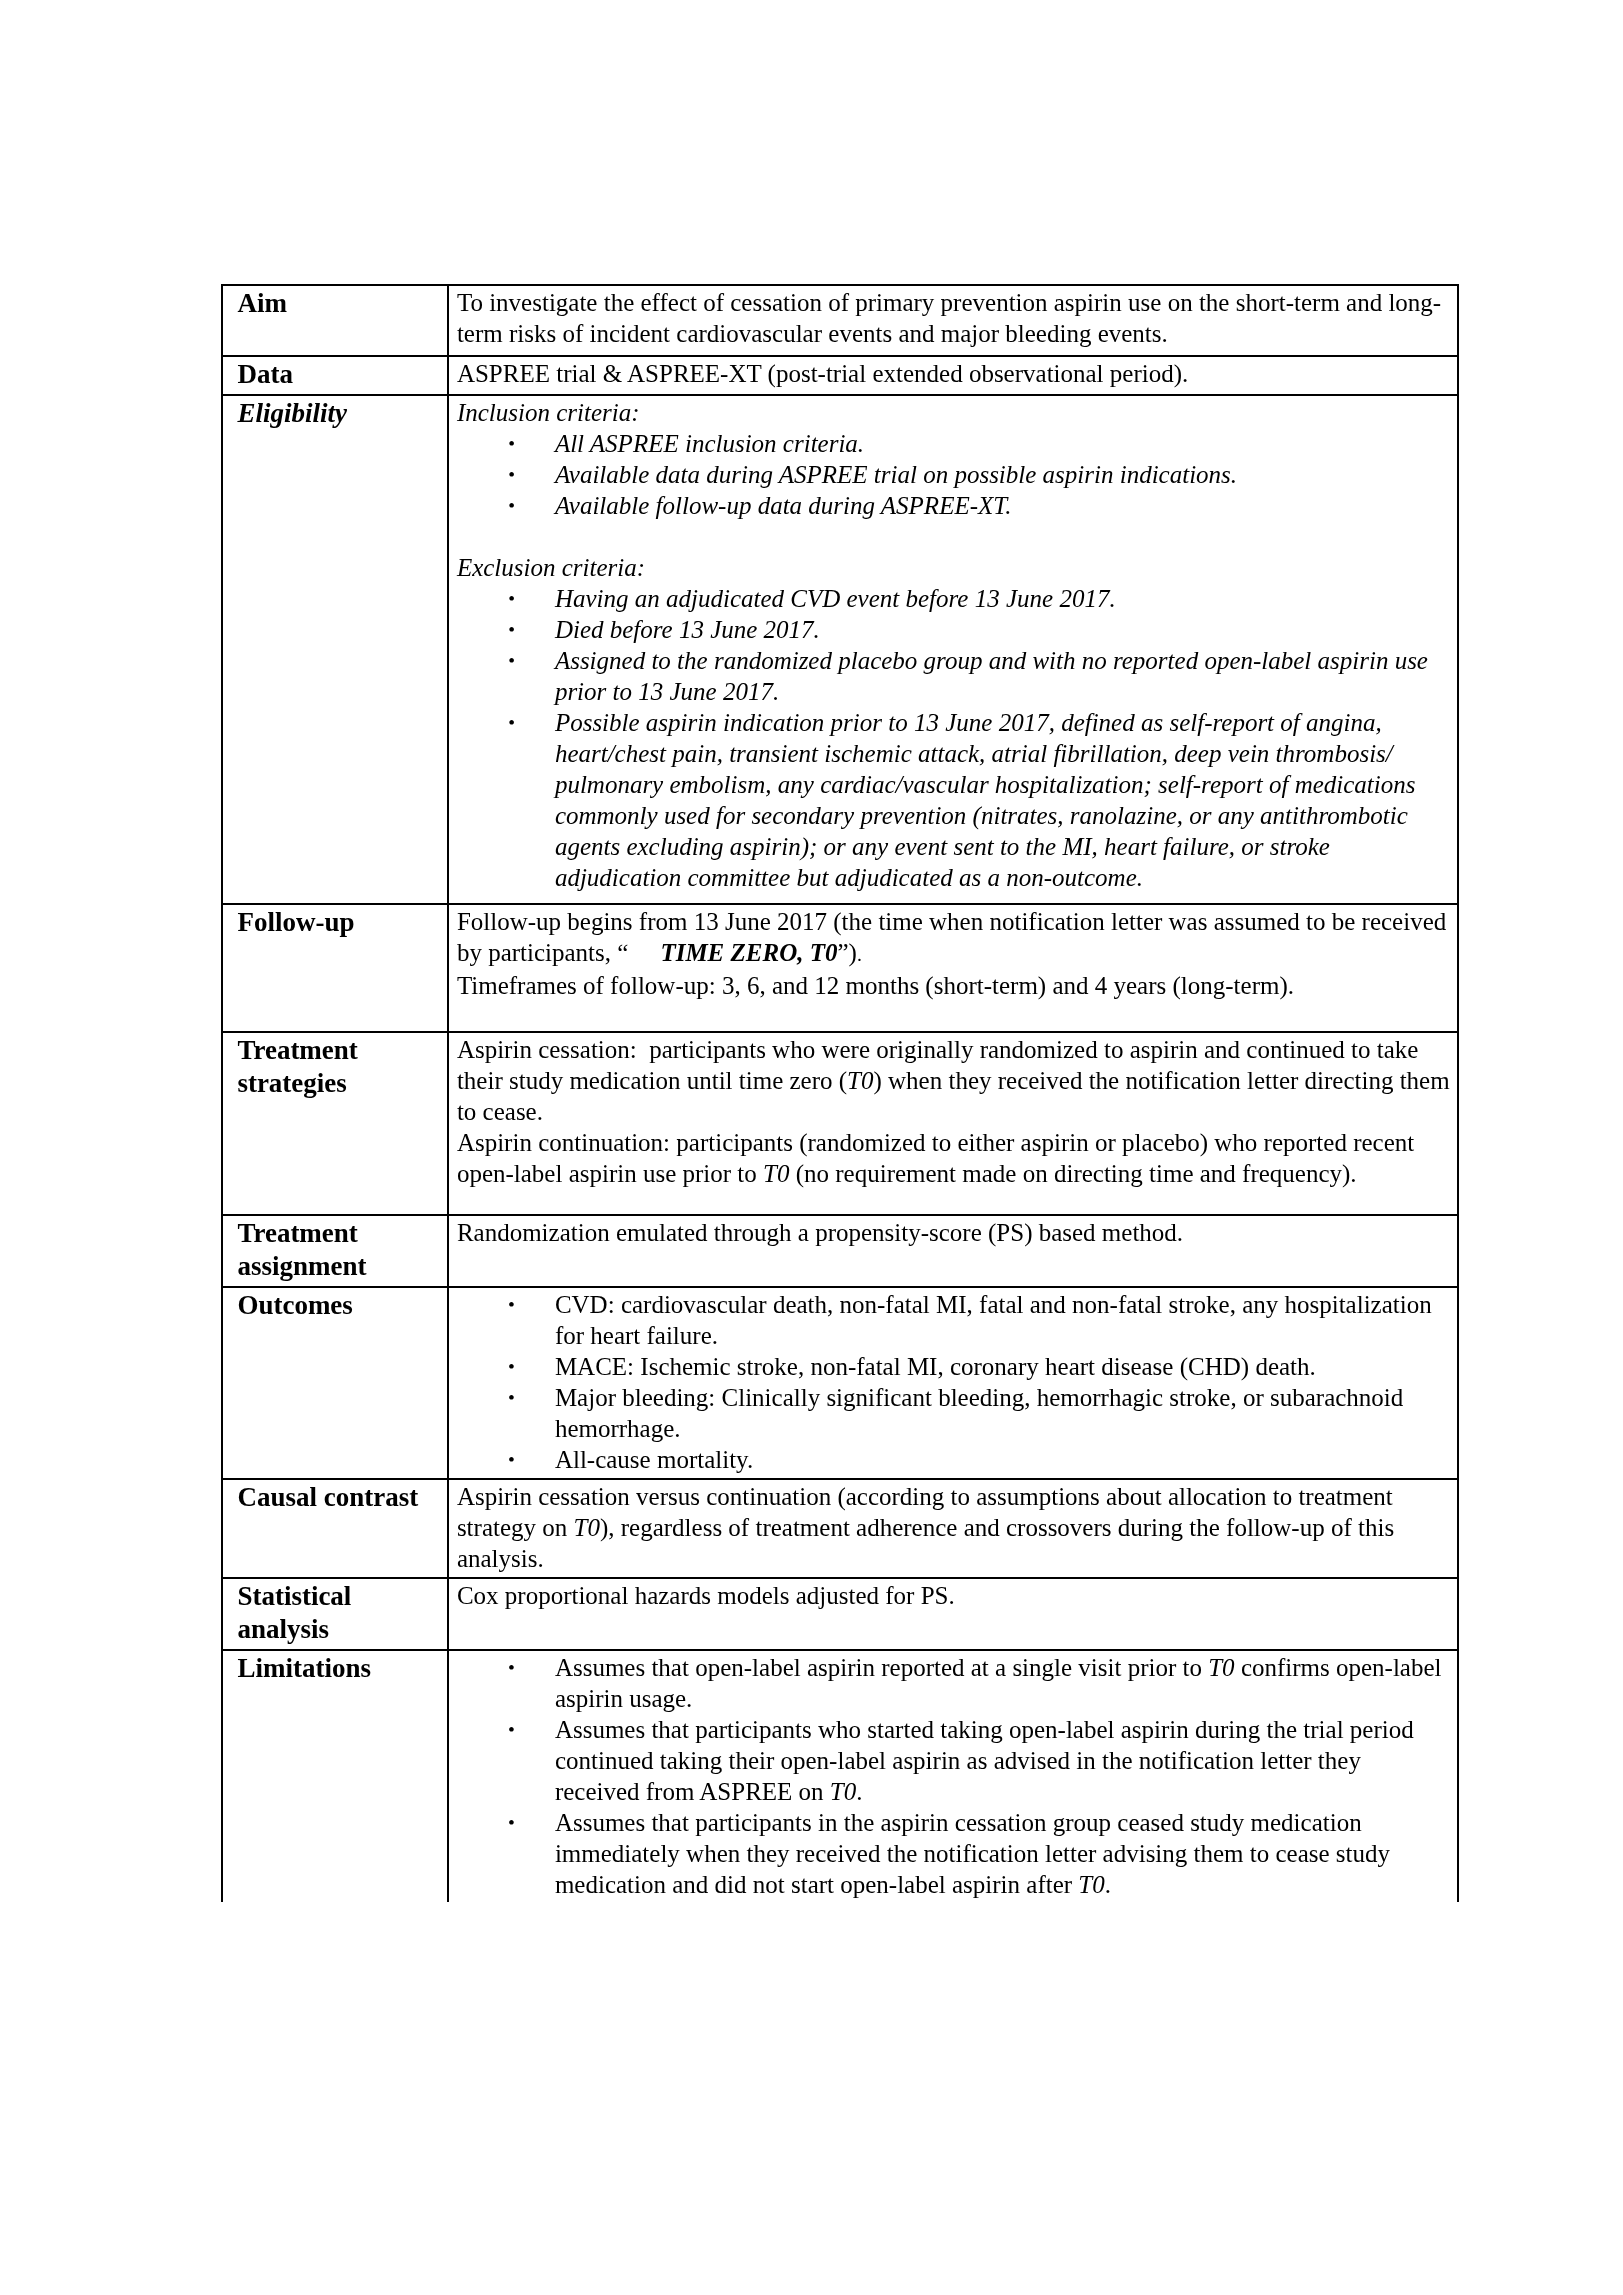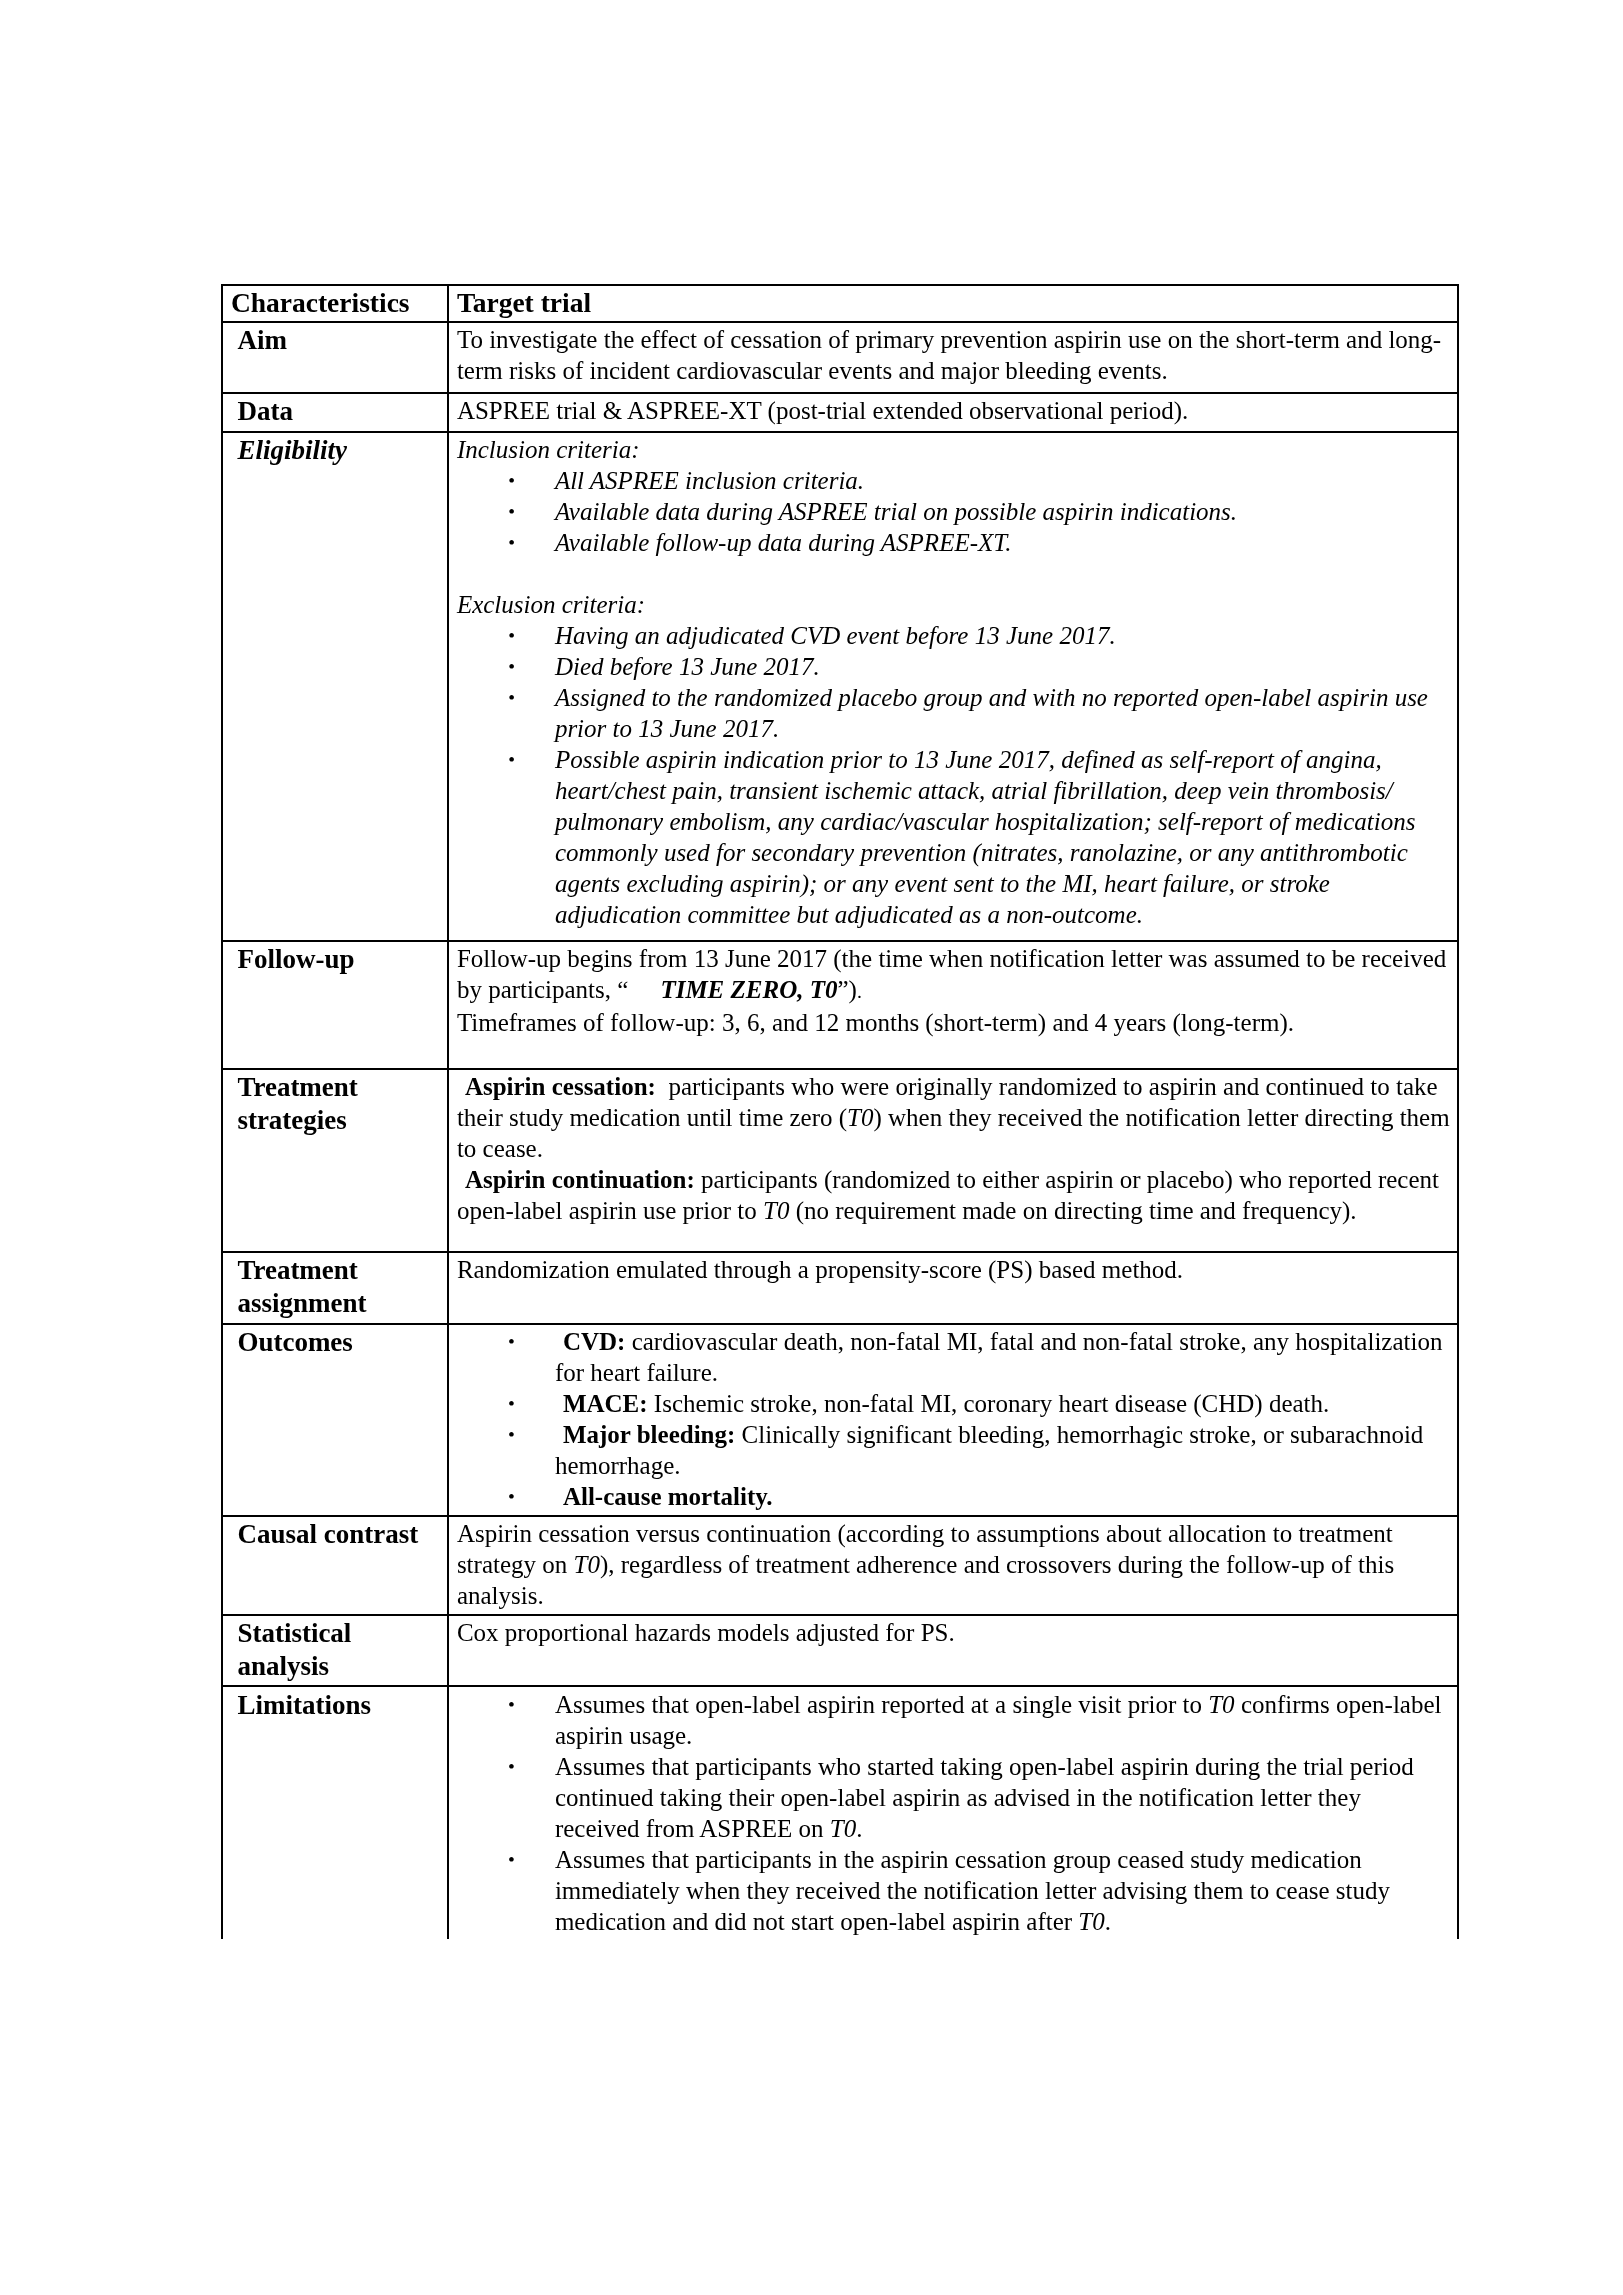"Characteristics" tr.header { html: <tr> <td>Characteristics</td> <td>Target trial</td> </tr> -> none }
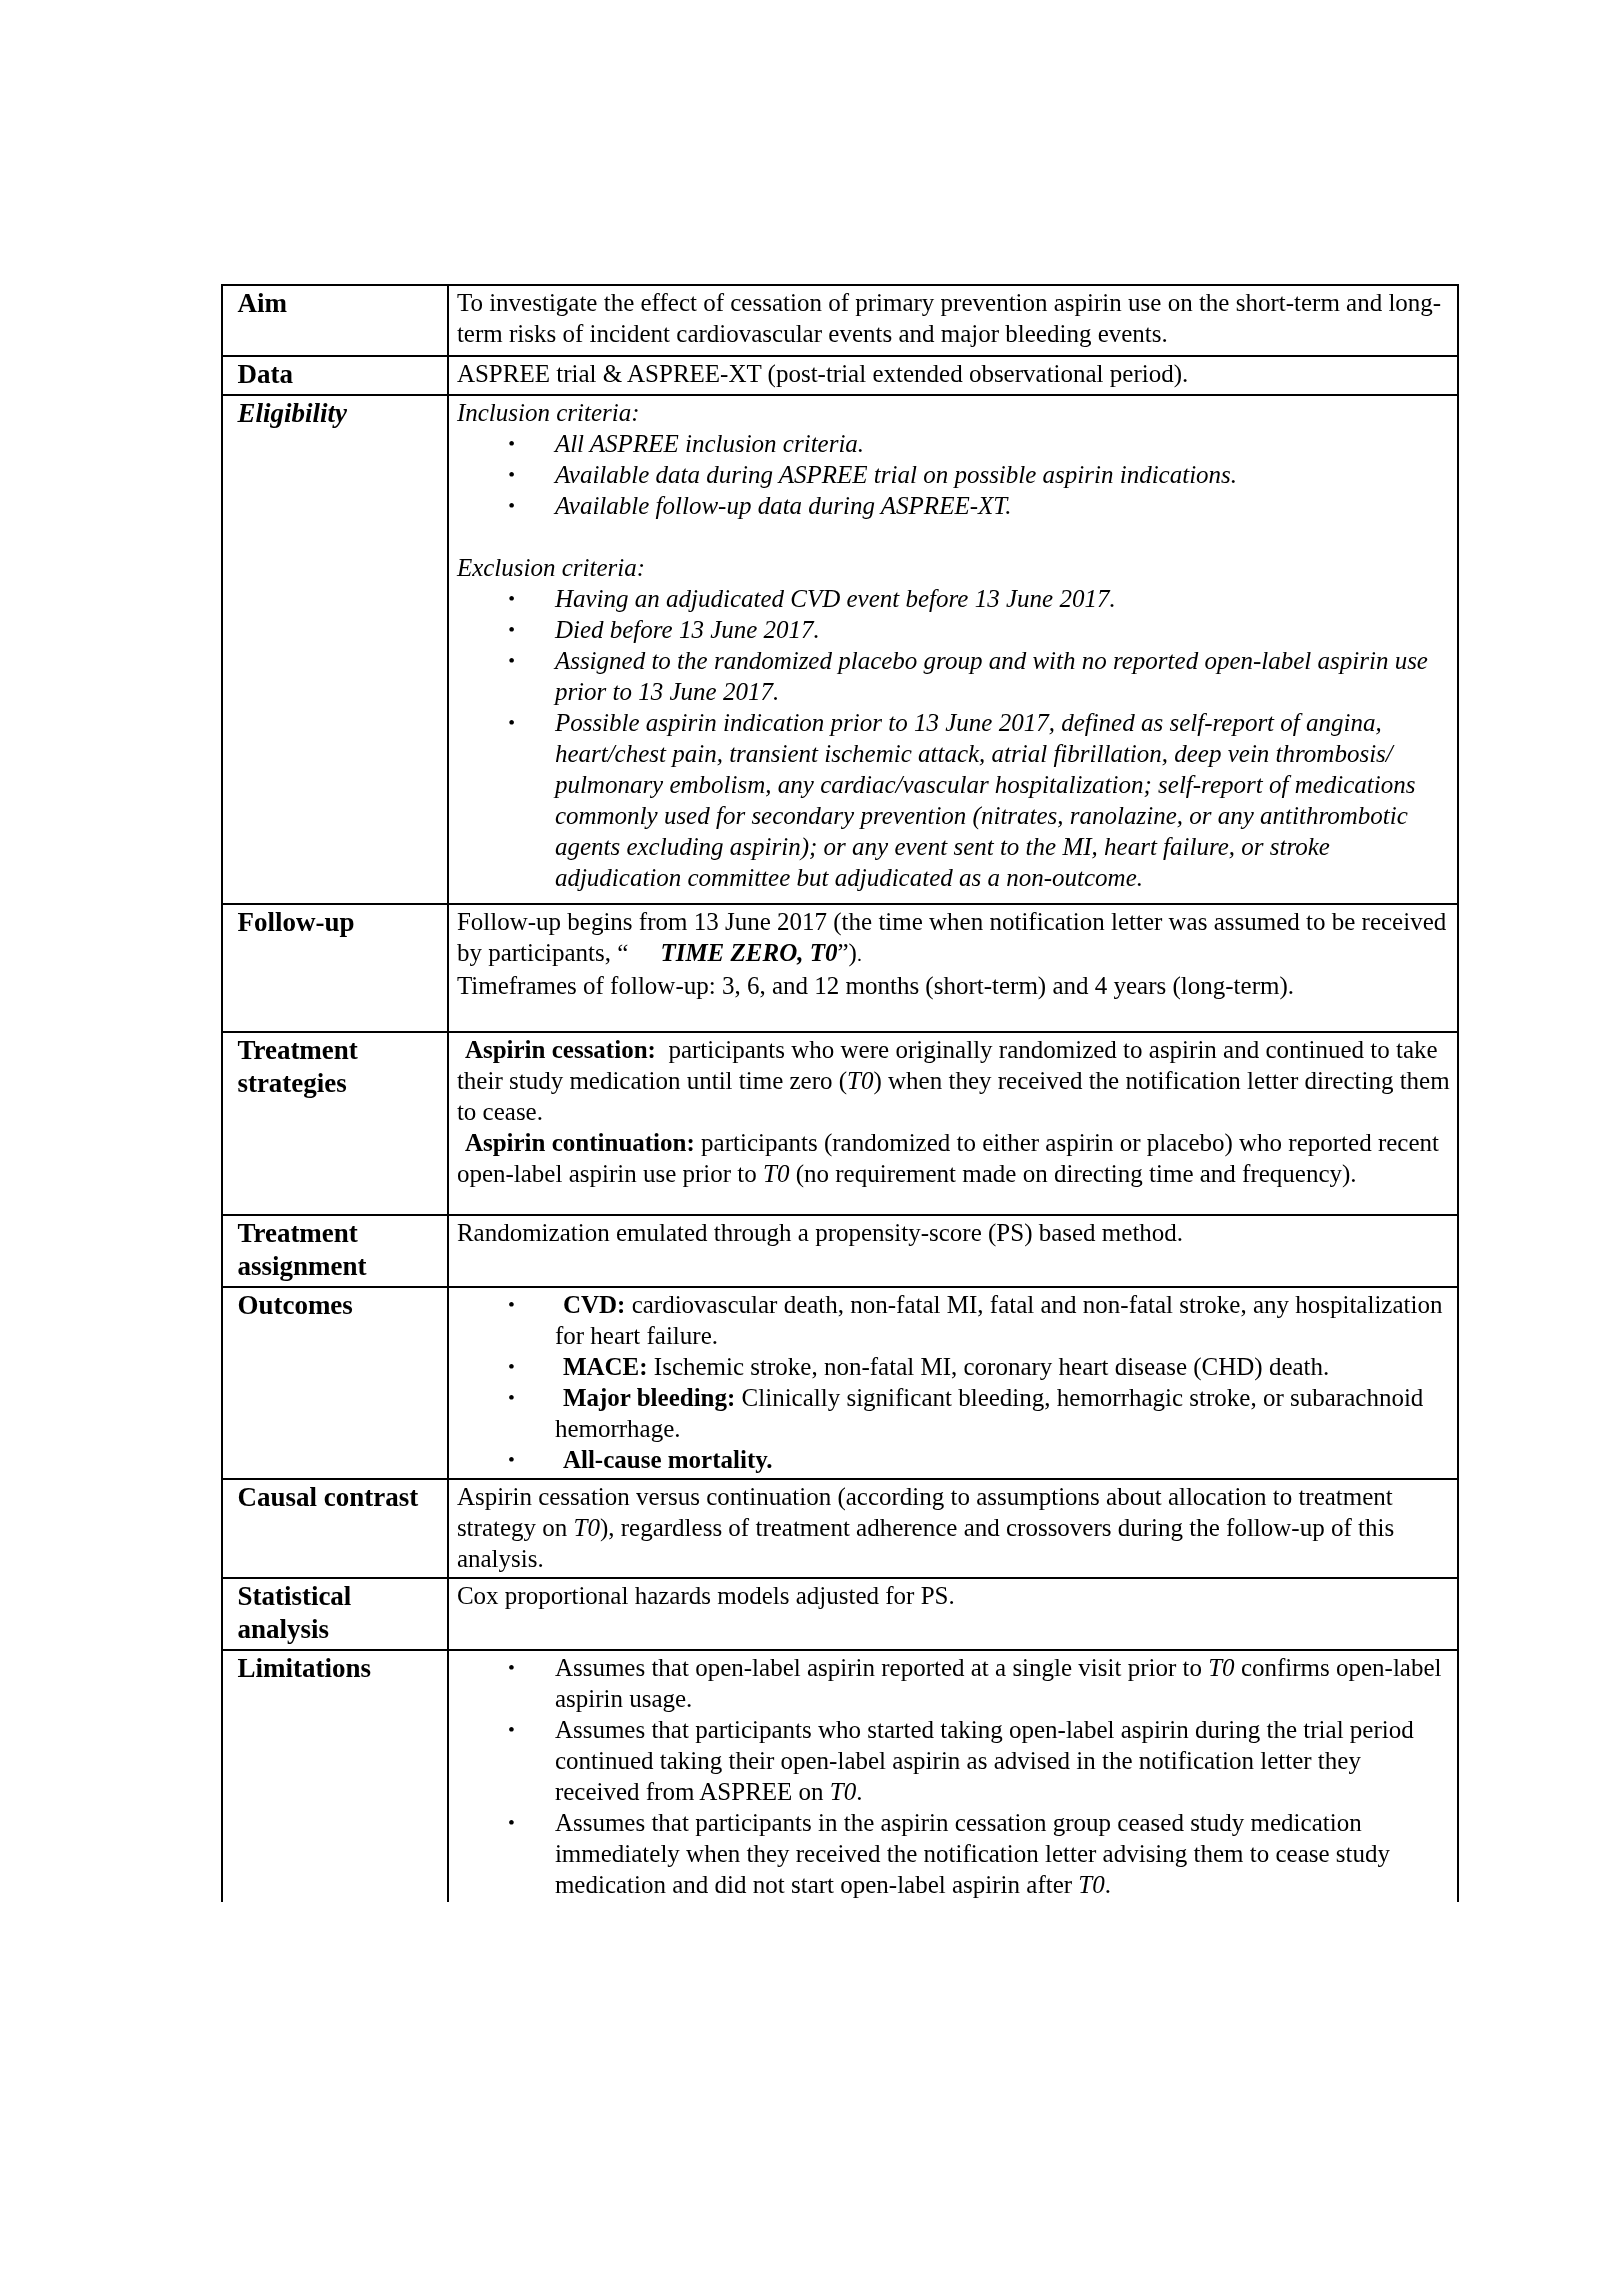"Aspirin cessation:" .b { font-weight: bold -> normal; margin-left: 8px -> none }
